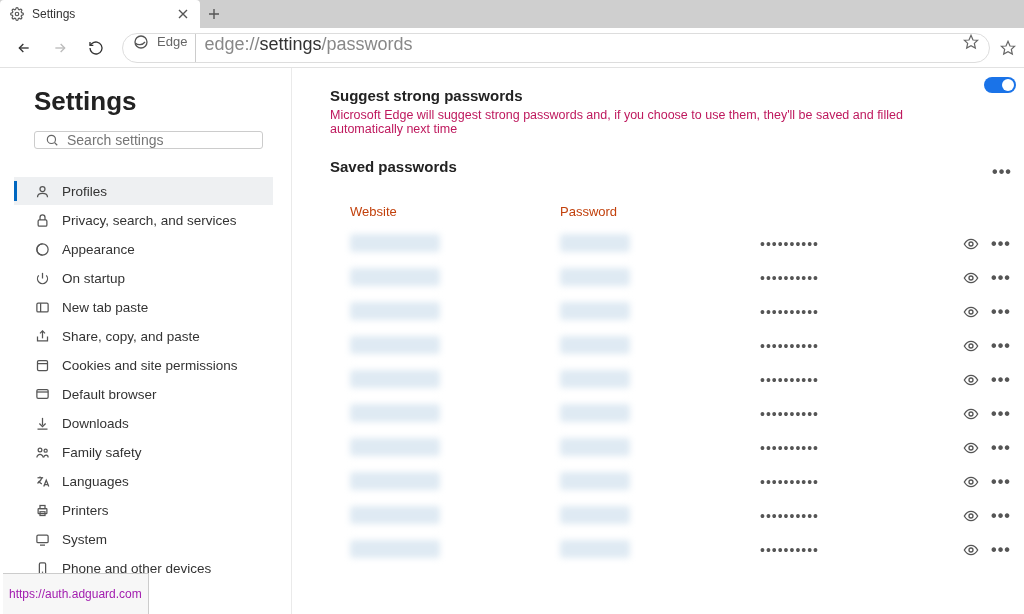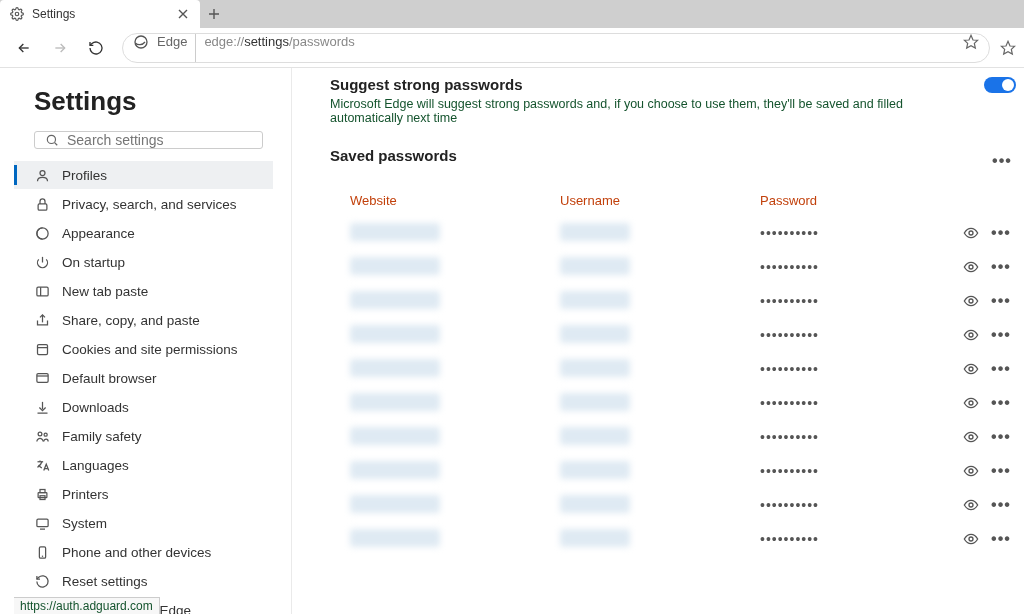"edge://settings/passwords" .addr-url { font-size: 13px -> 18px }
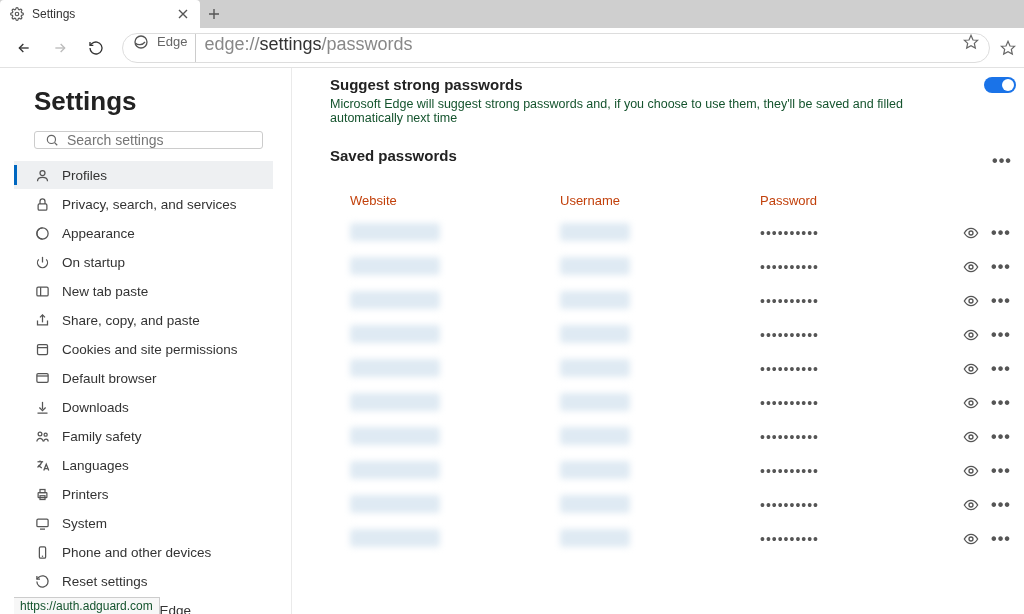"Suggest strong passwords" .section-title { margin-top: 2px -> 13px }
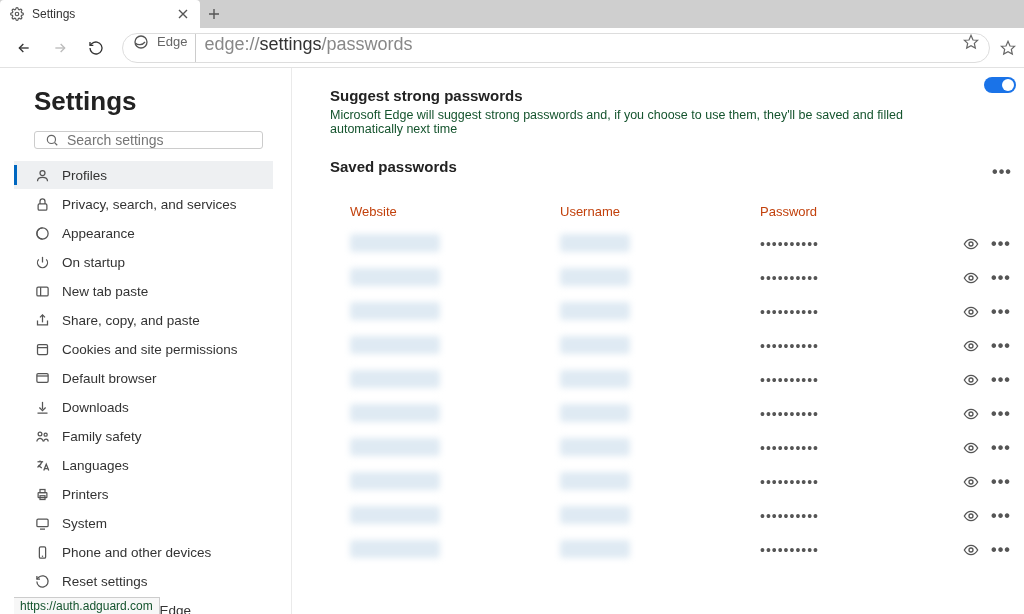"Microsoft Edge will suggest strong" .section-desc { color: #14532d -> #be185d }
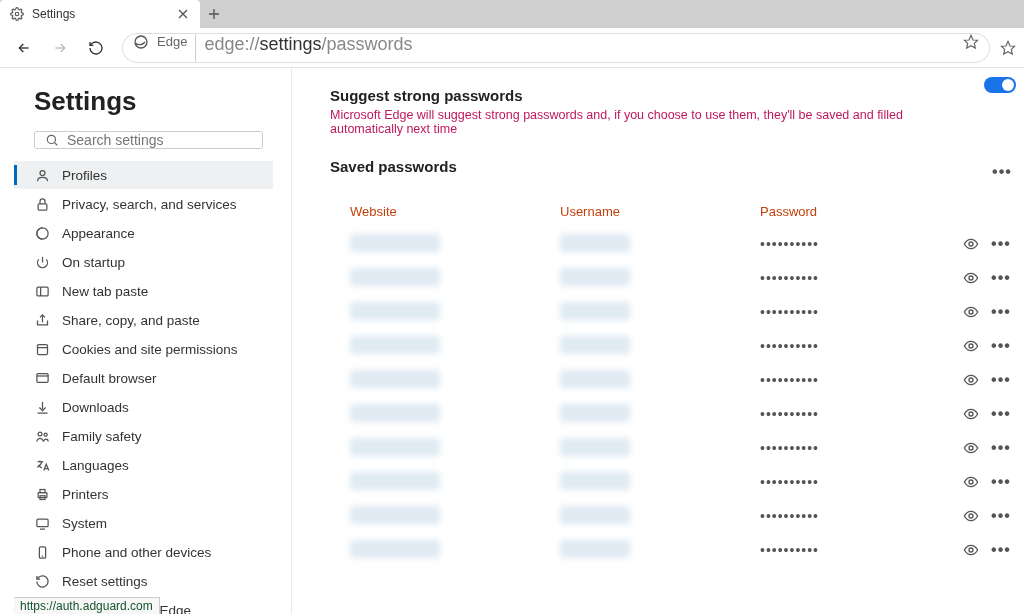"Search settings" .searchwrap { margin-bottom: 12px -> 28px }
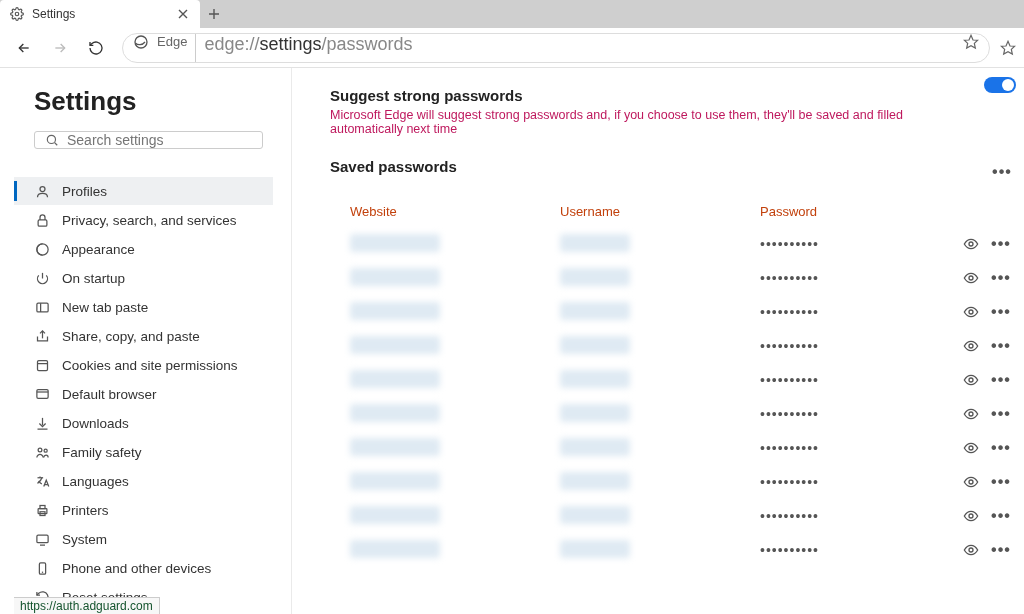"Username" div { html: <div>Username</div> -> none }
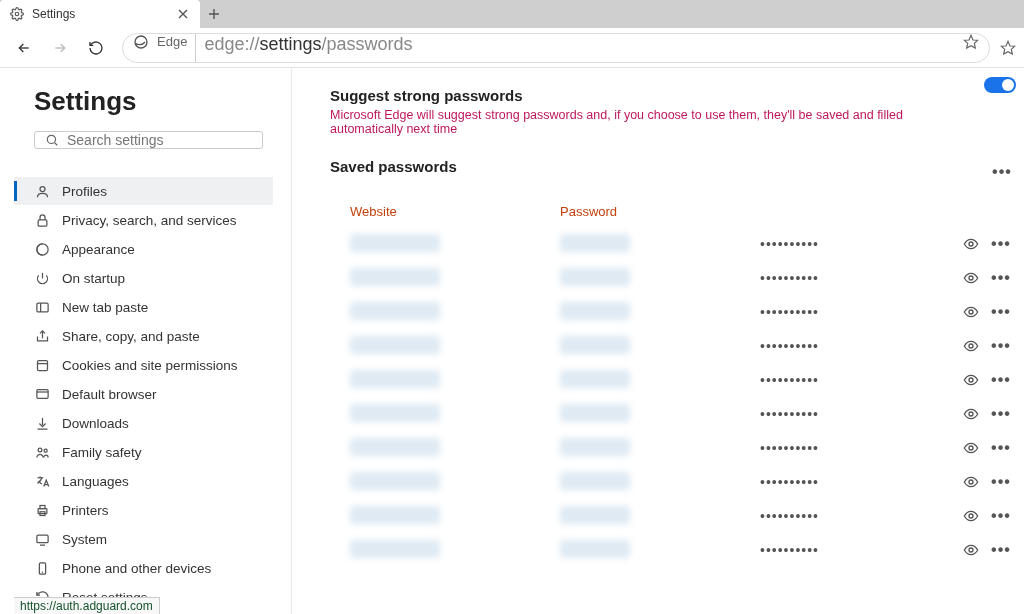"https://auth.adguard.com" .status-tip { color: #14532d -> #a21caf; left: 14px -> 3px; padding: 1px 6px -> 13px 6px }
